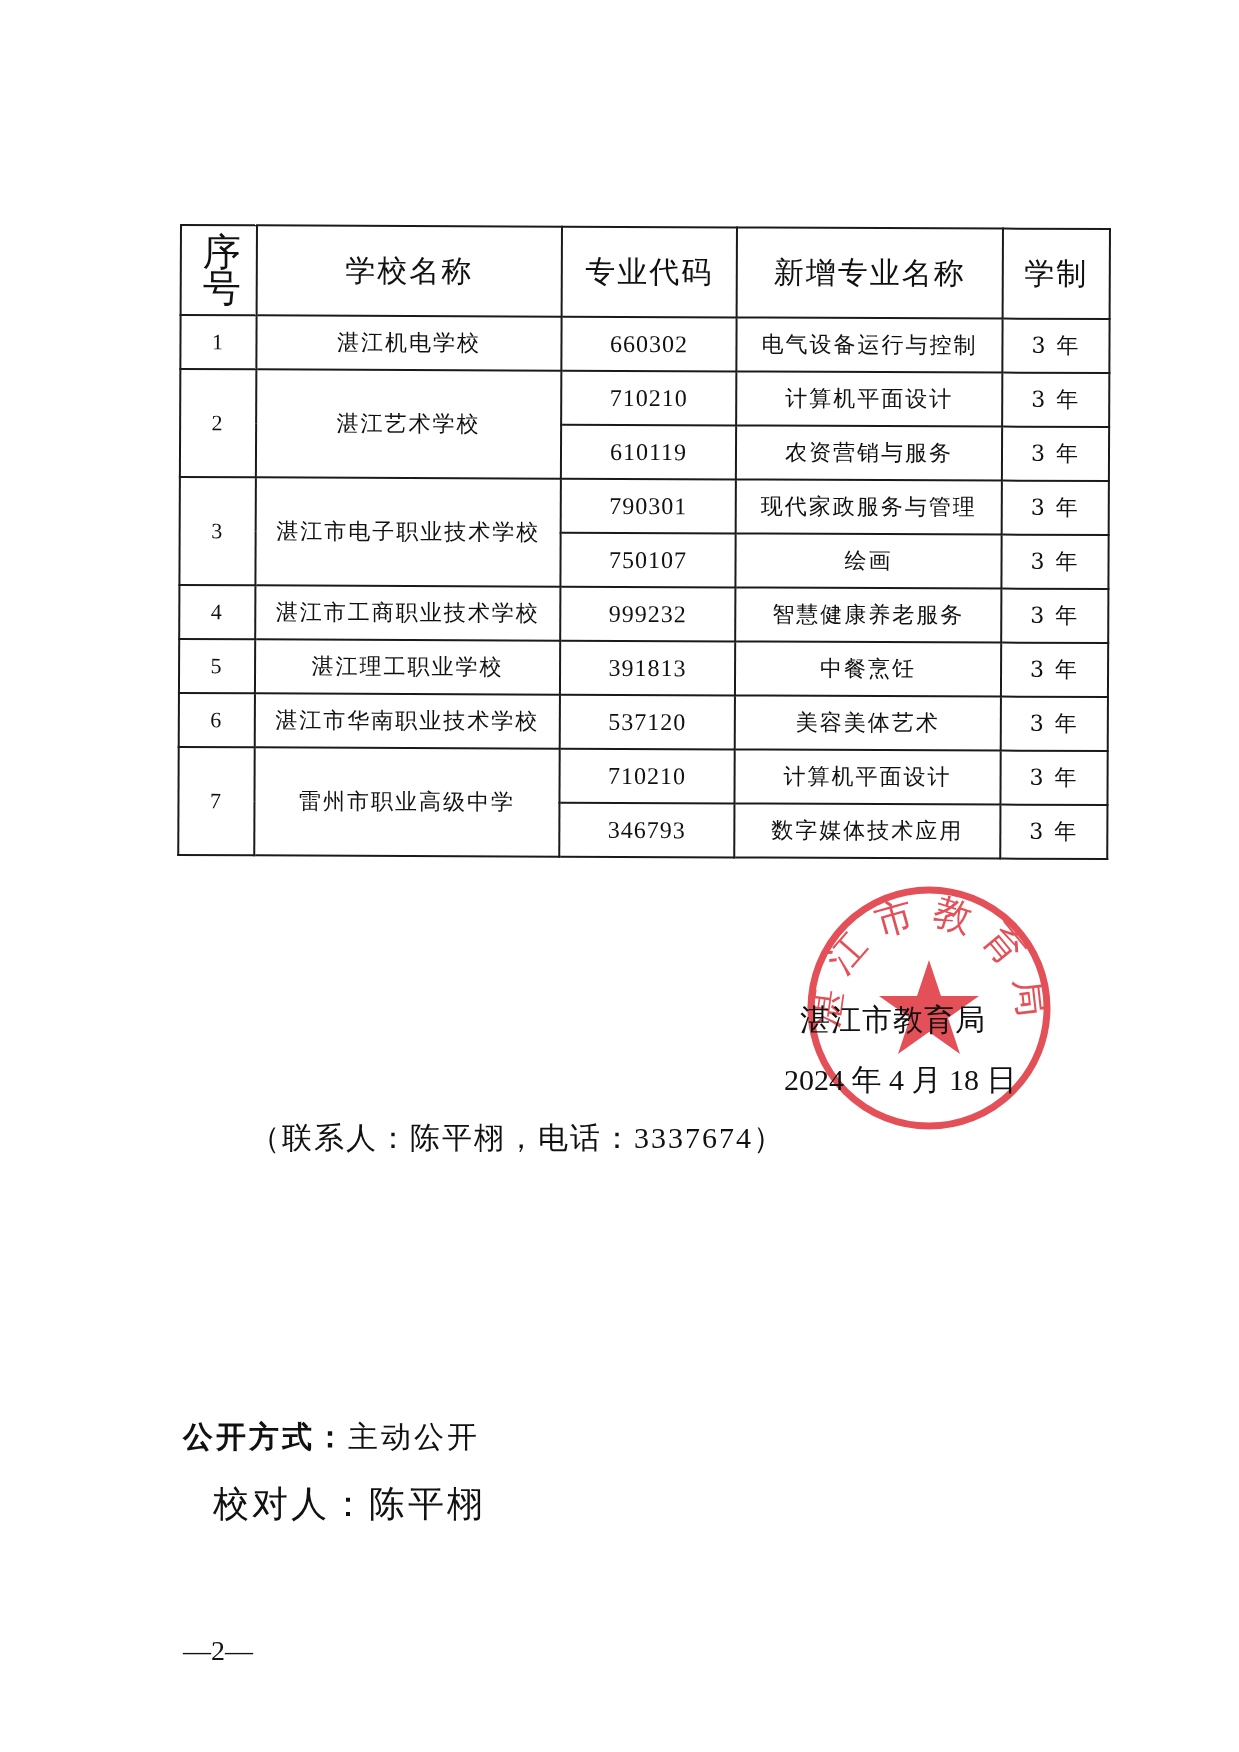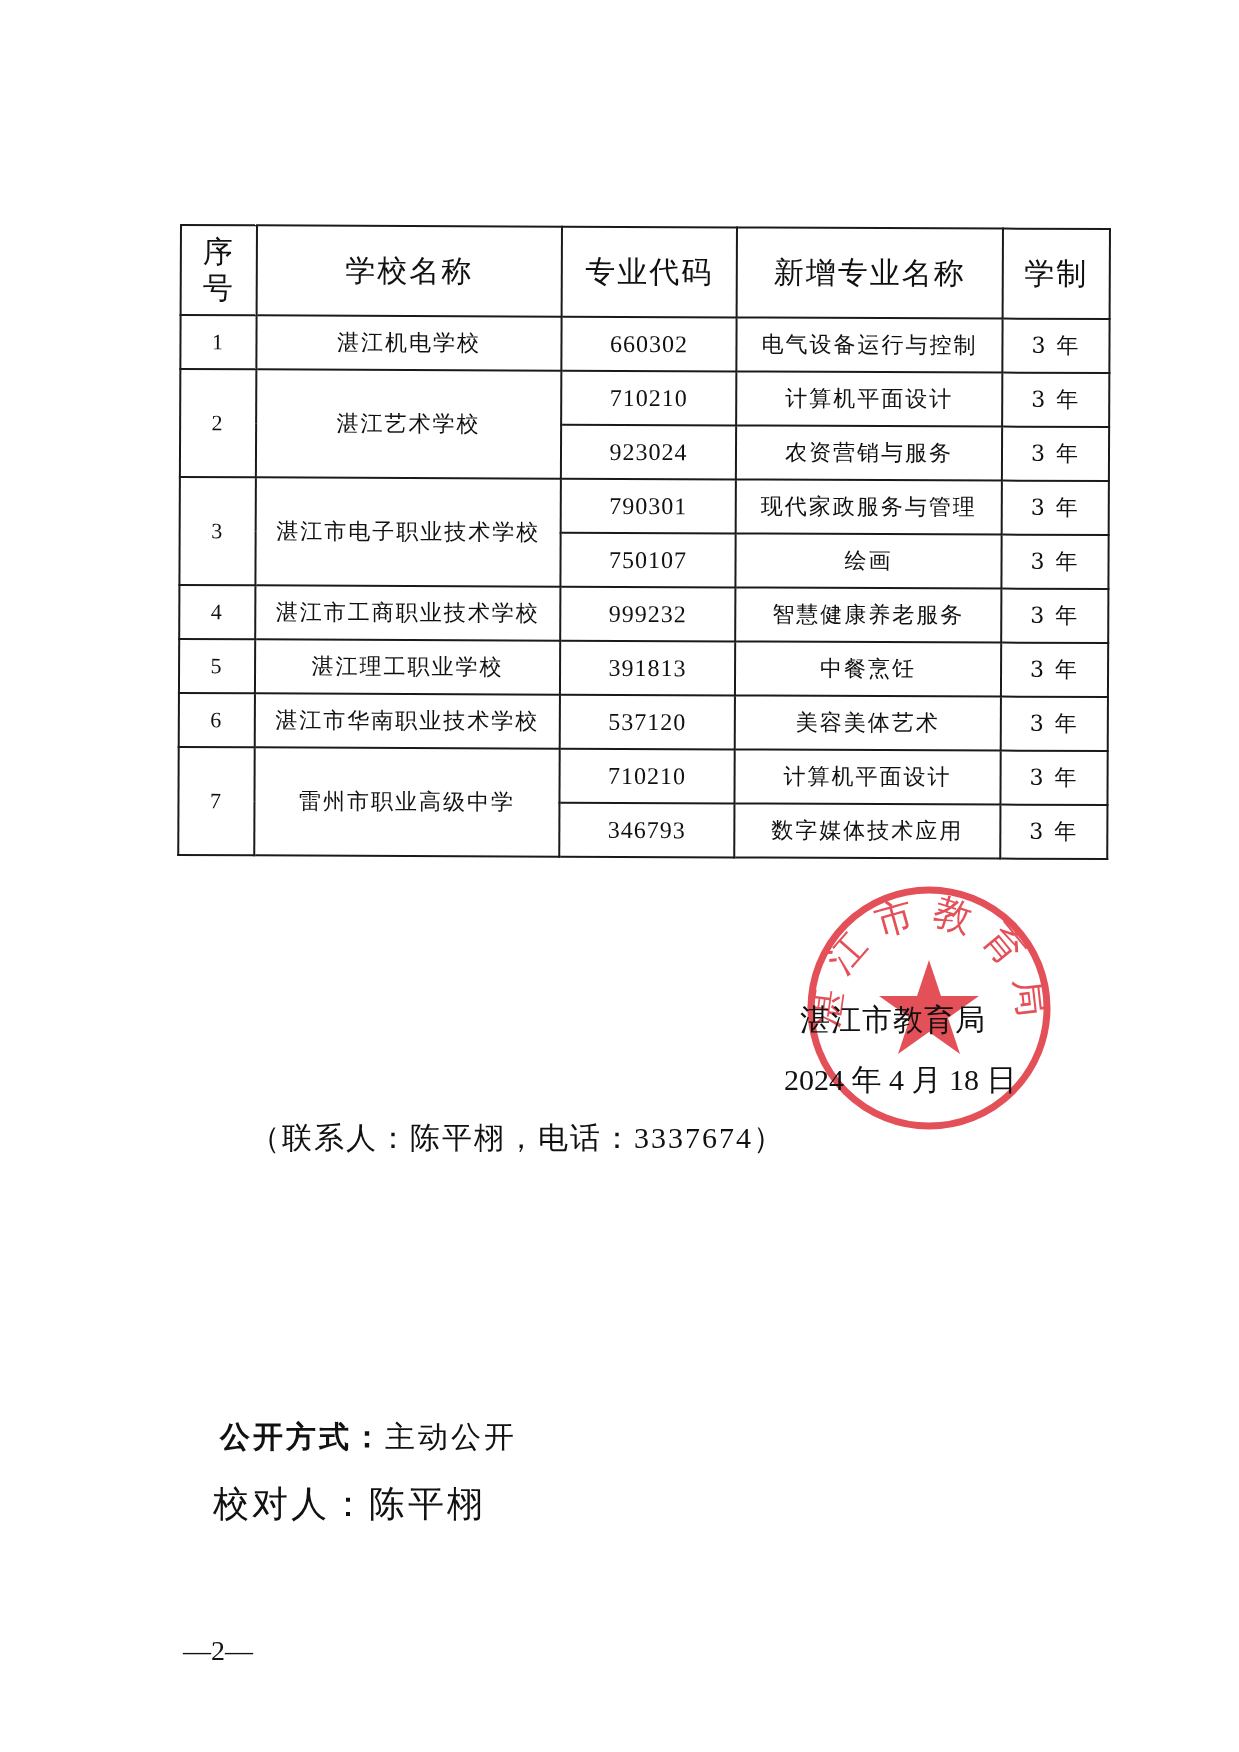"序号" table.majors th.seq { font-size: 30px -> 38px }
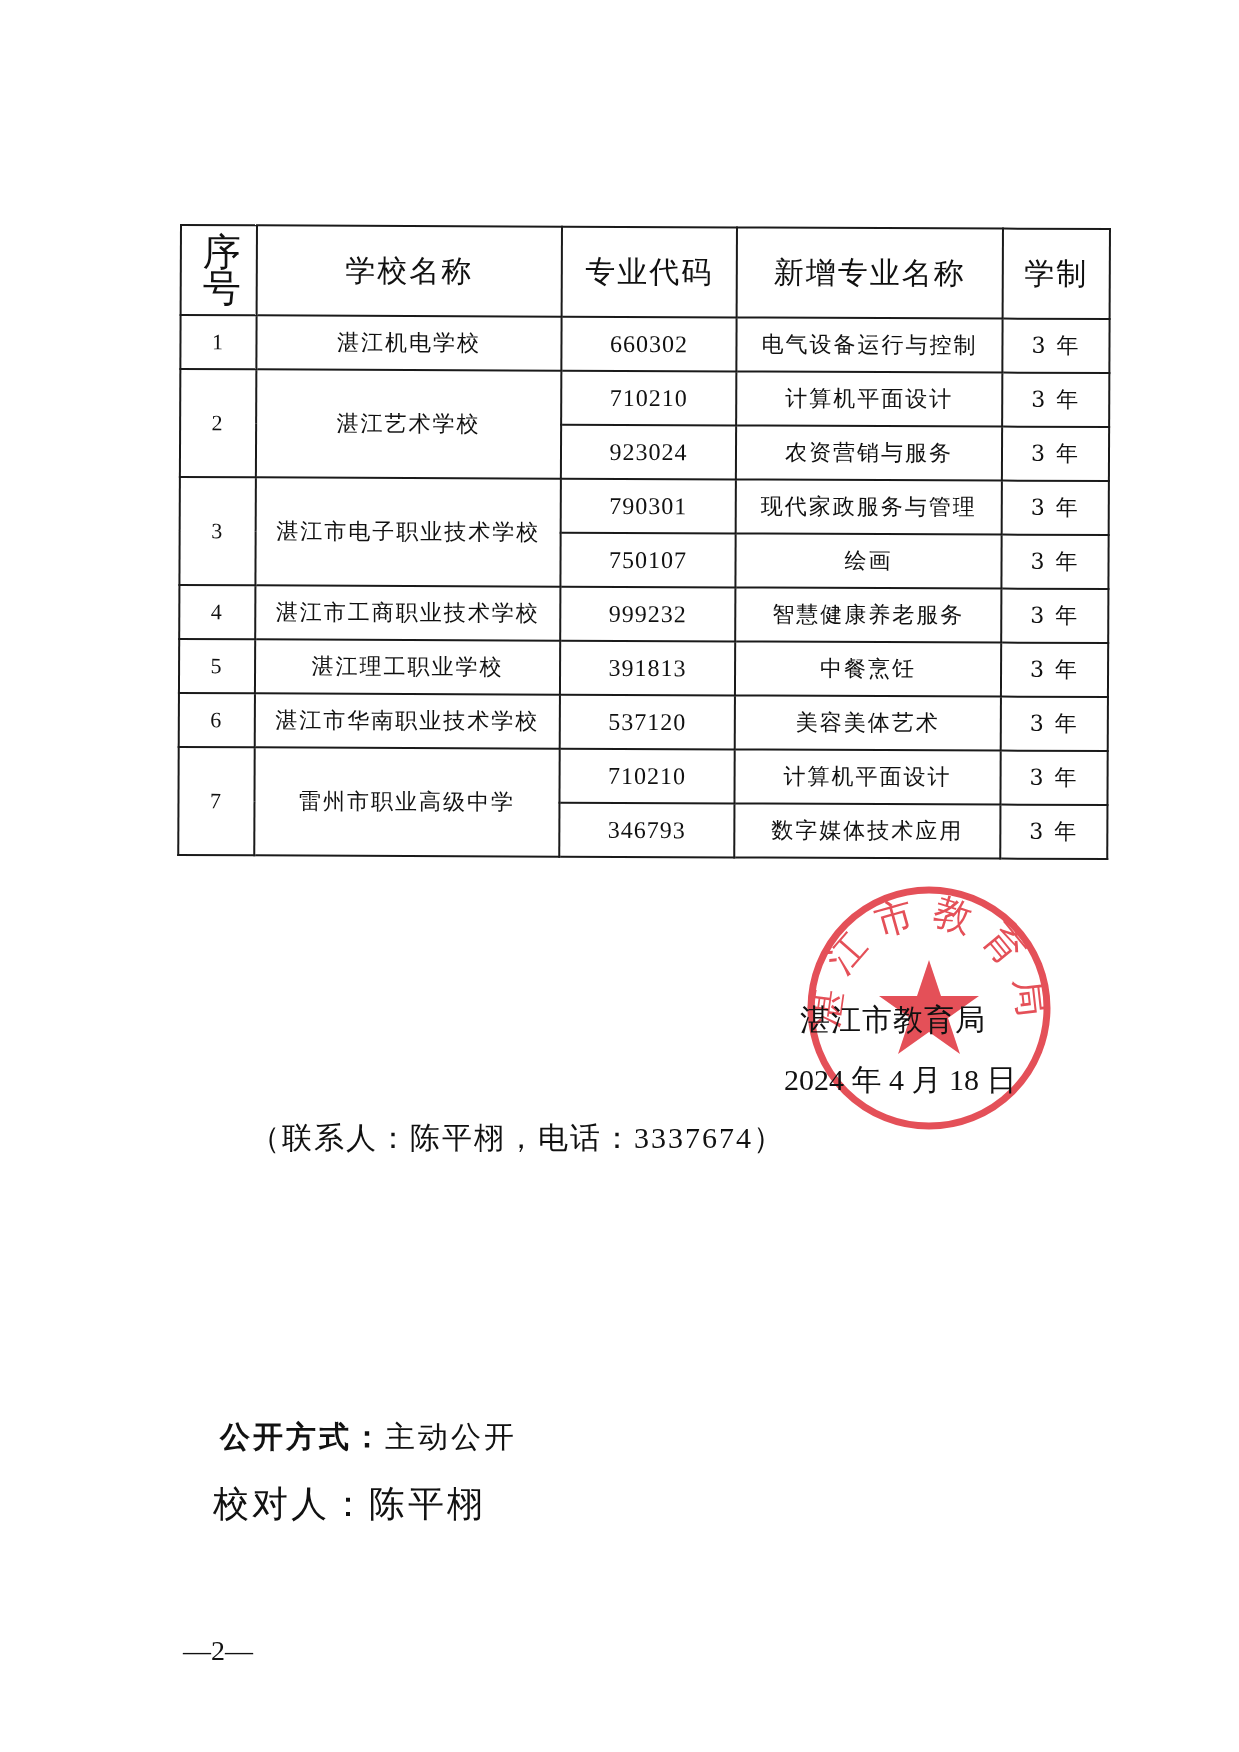"923024" td.code { text: 923024 -> 610119 }
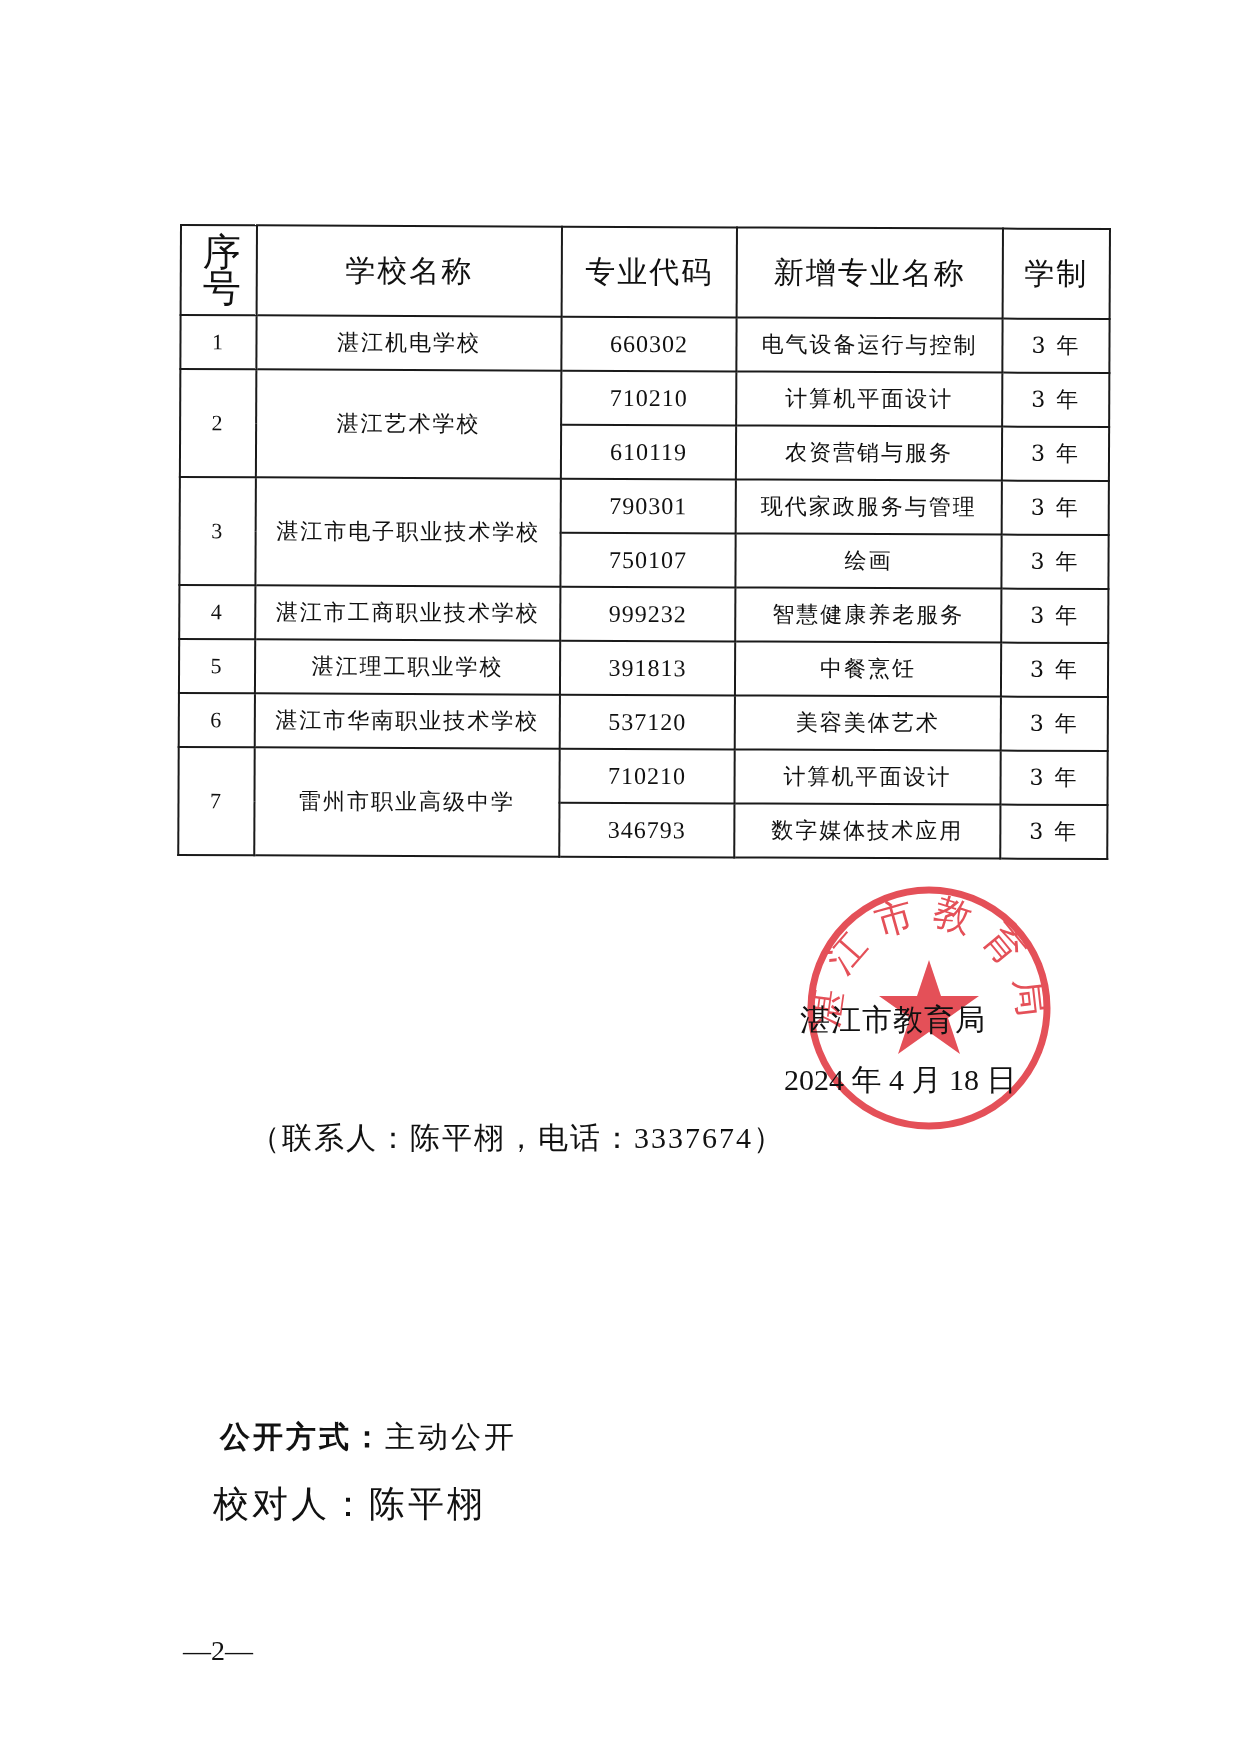"公开方式：主动公开" .disclosure { margin-left: 37px -> none }
